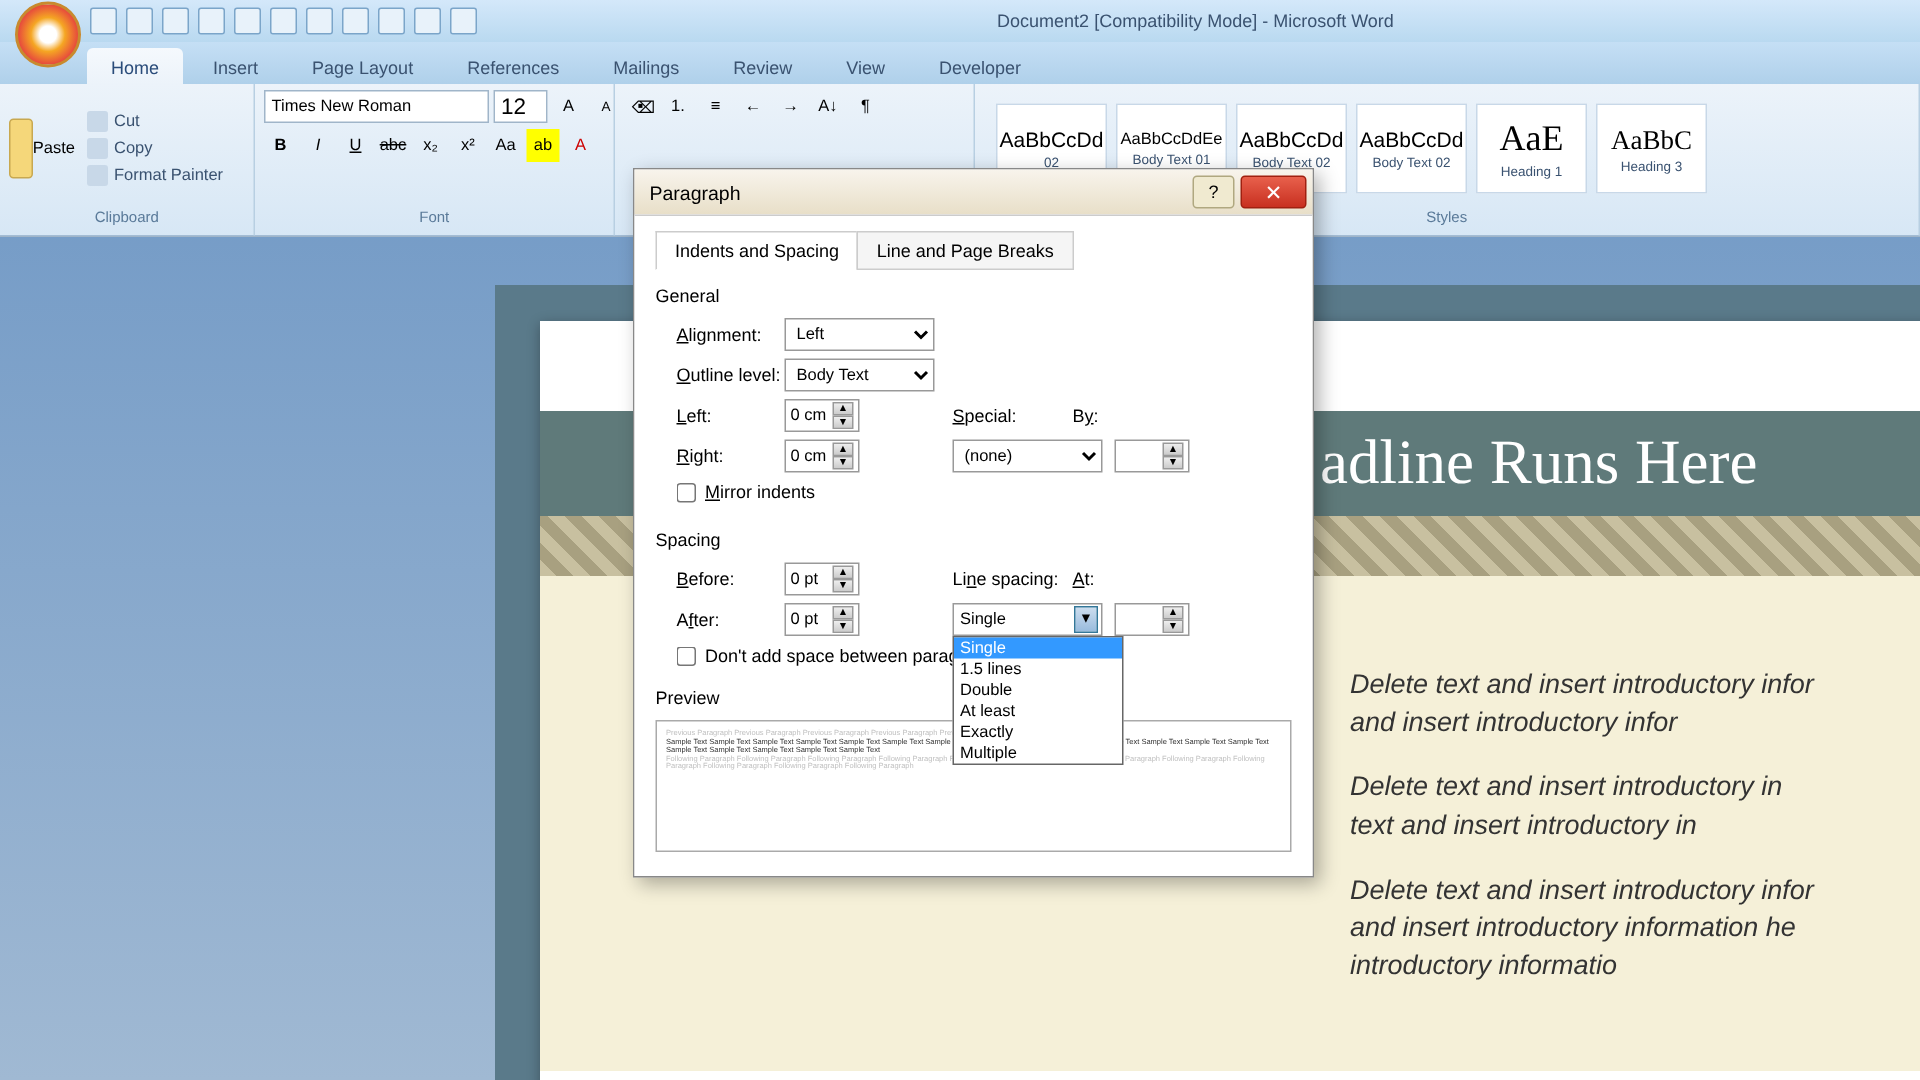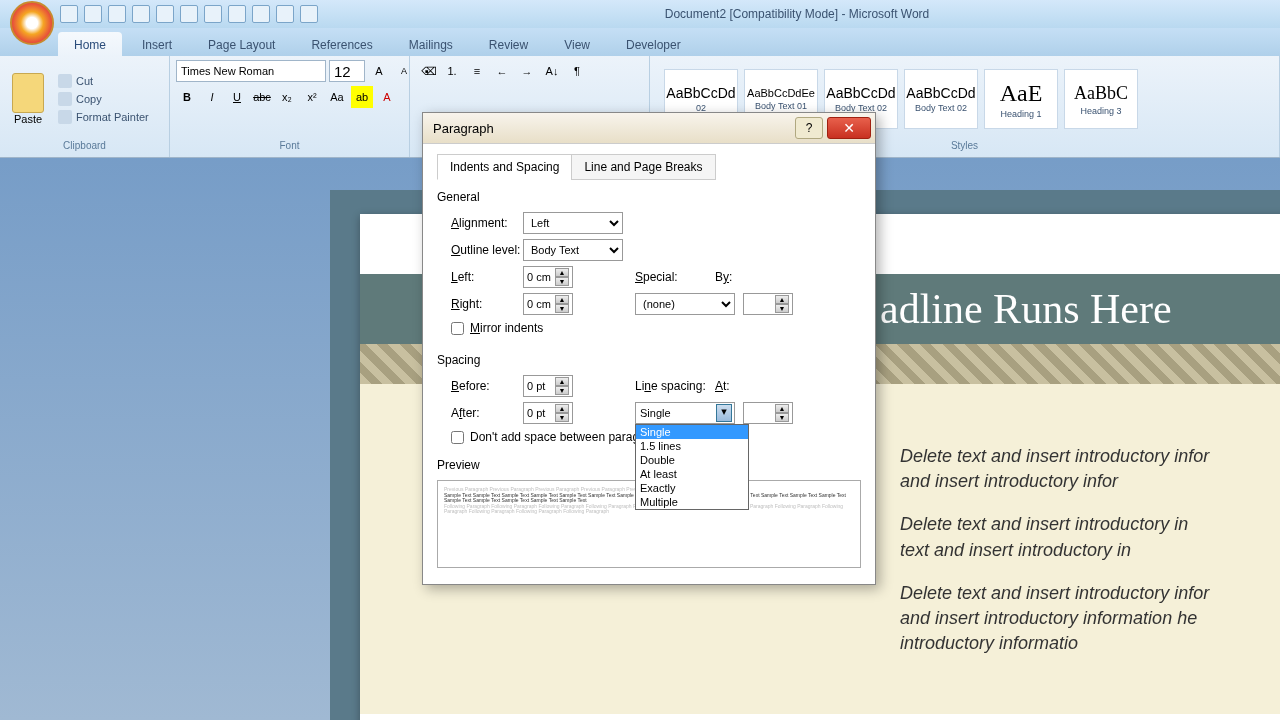"Paste" .paste-btn { flex-direction: column -> none }
